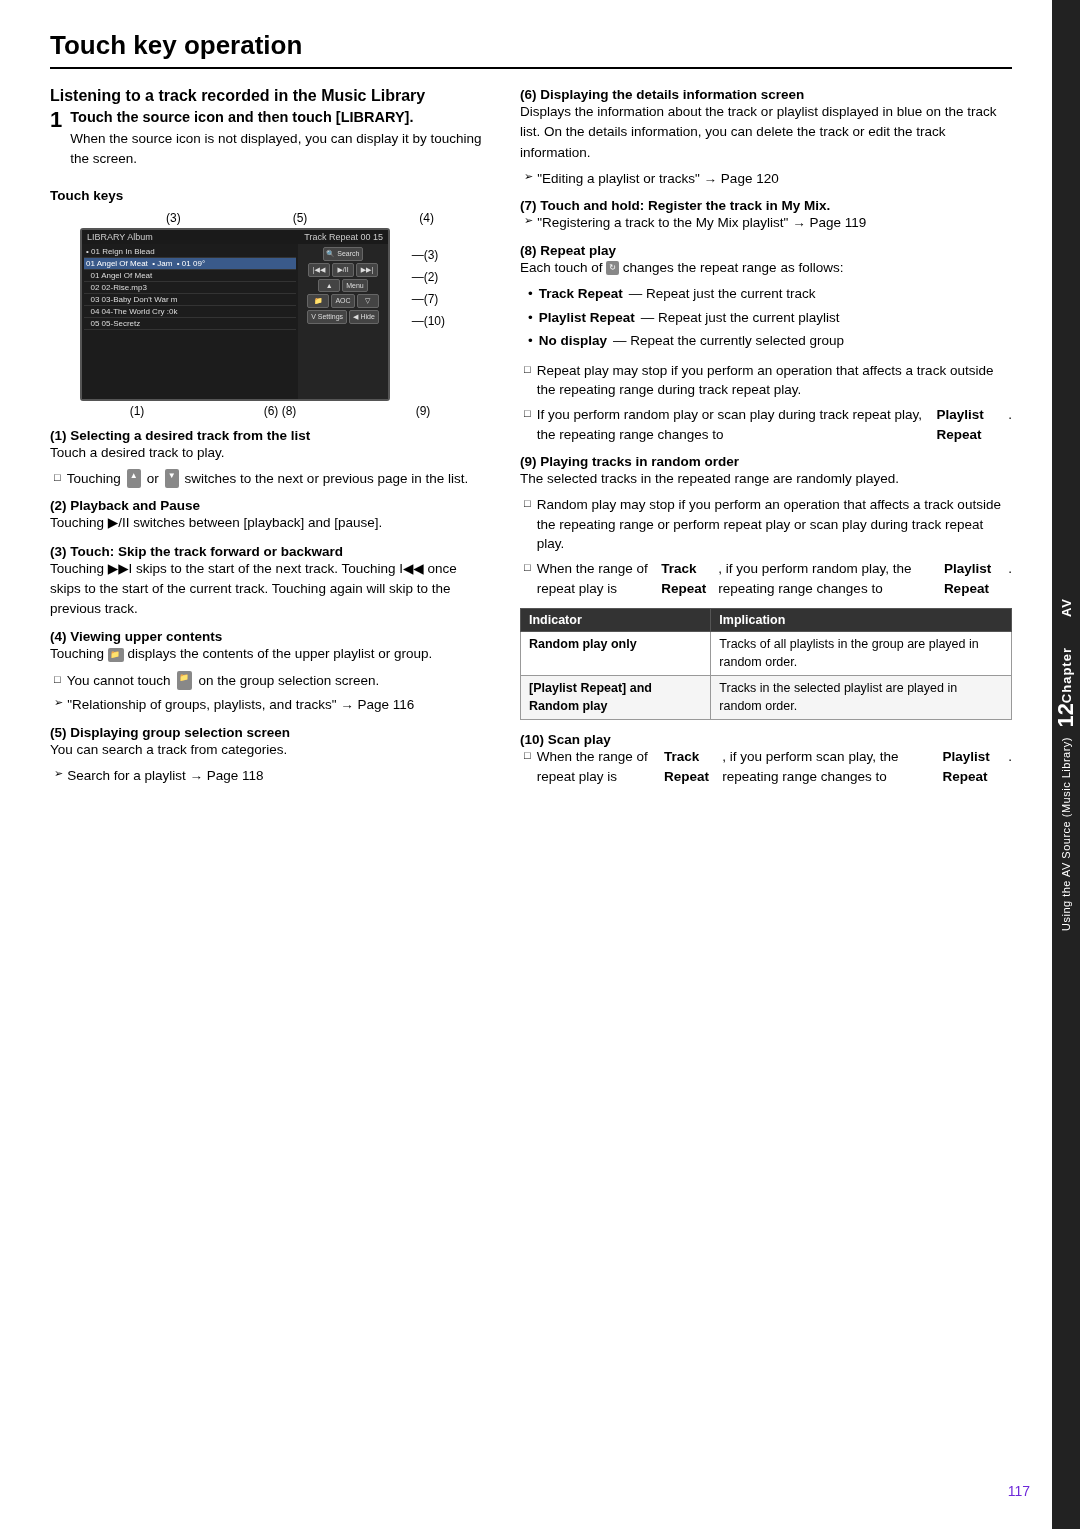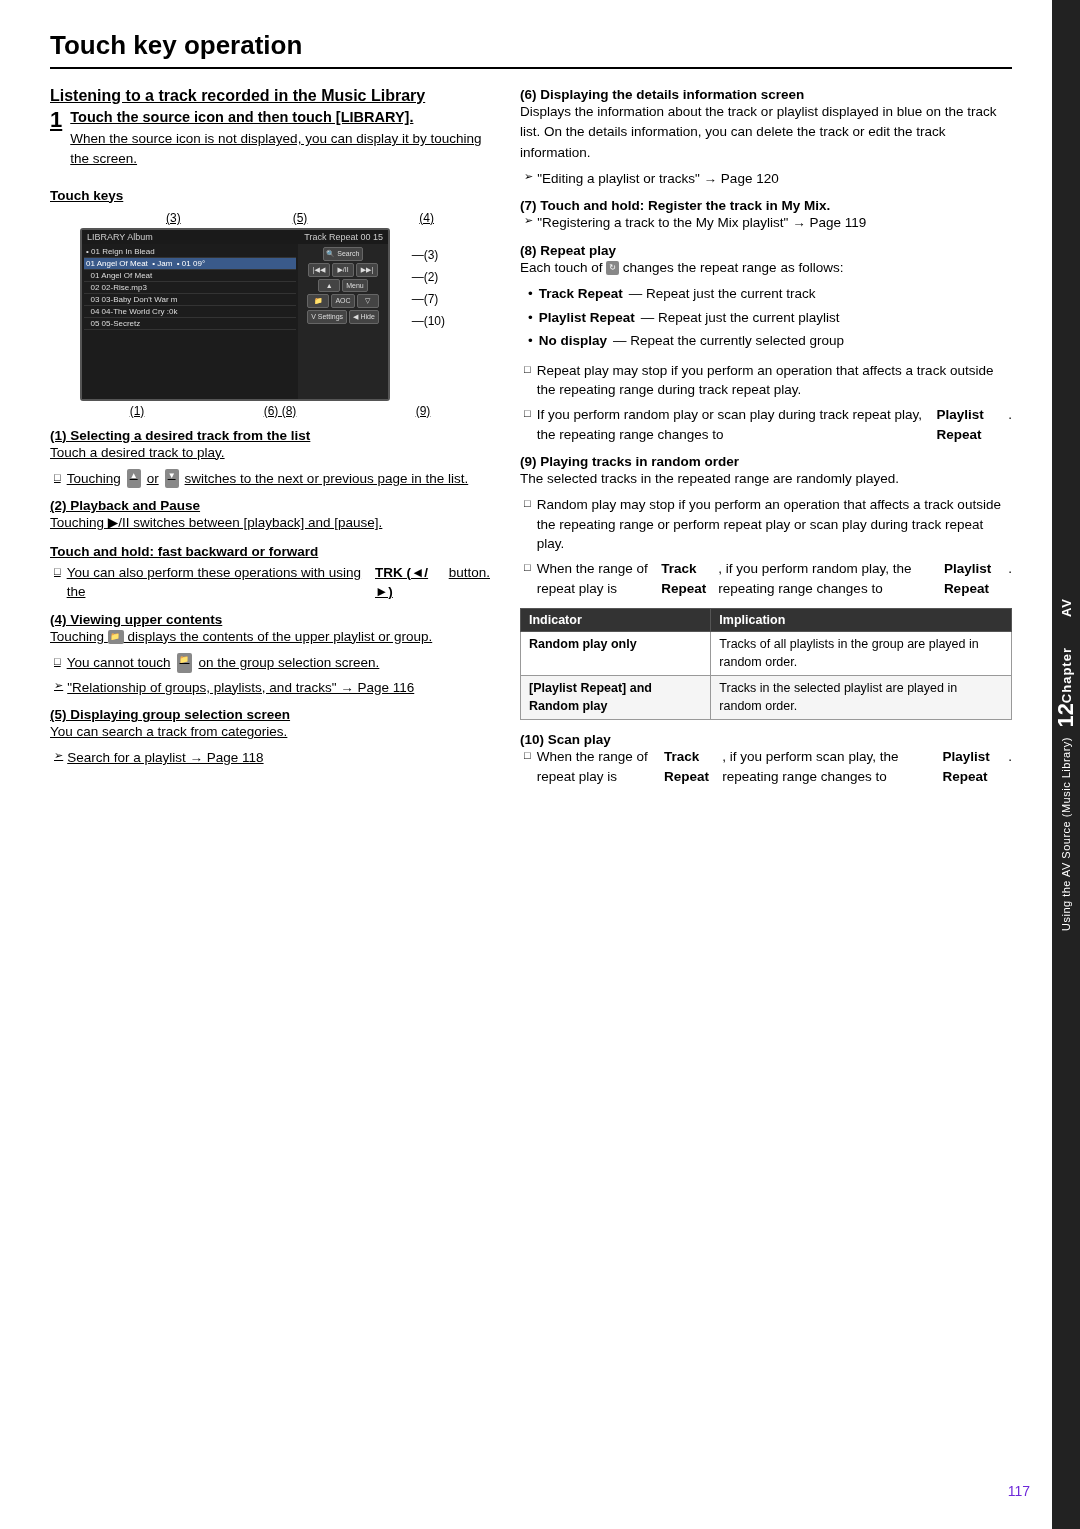"Listening to a track recorded" .col-left { text-decoration: underline -> none }
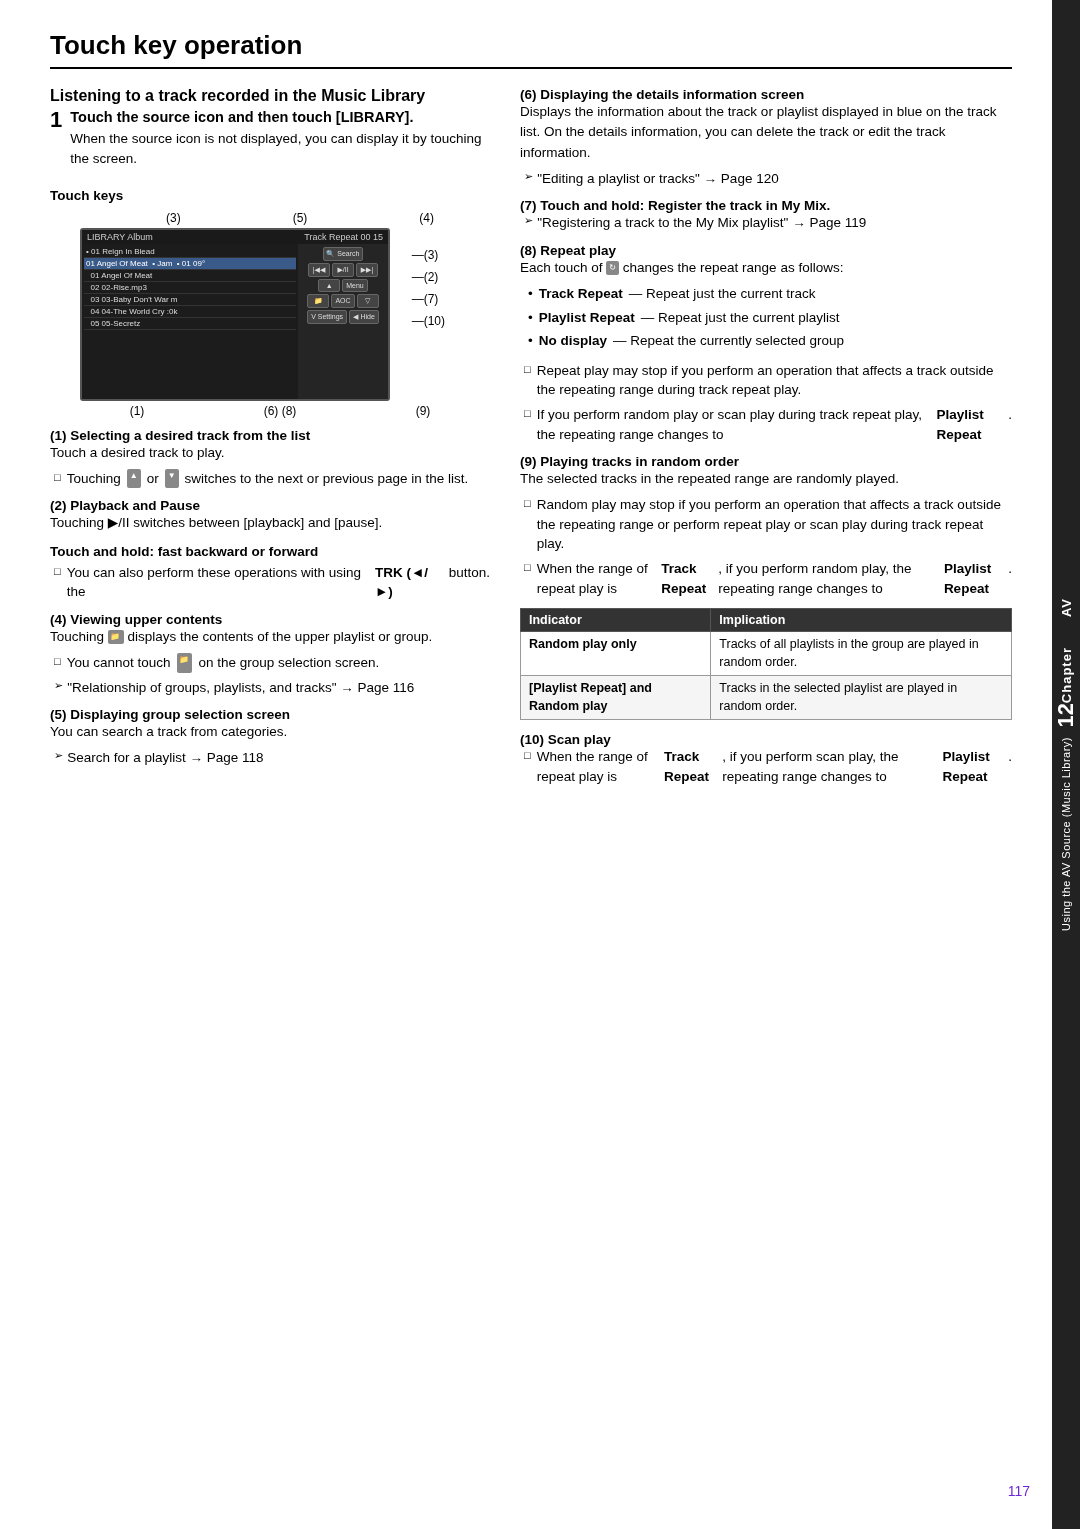"(3) Touch: Skip the track" div.section-block { html: none -> <div> <div>(3) Touch: Skip the track forward or backward</div> <p>Touching ▶▶I skips to the start of the next track. Touching I◀◀ once skips to the start of the current track. Touching again will skip to the previous track.</p> </div> }
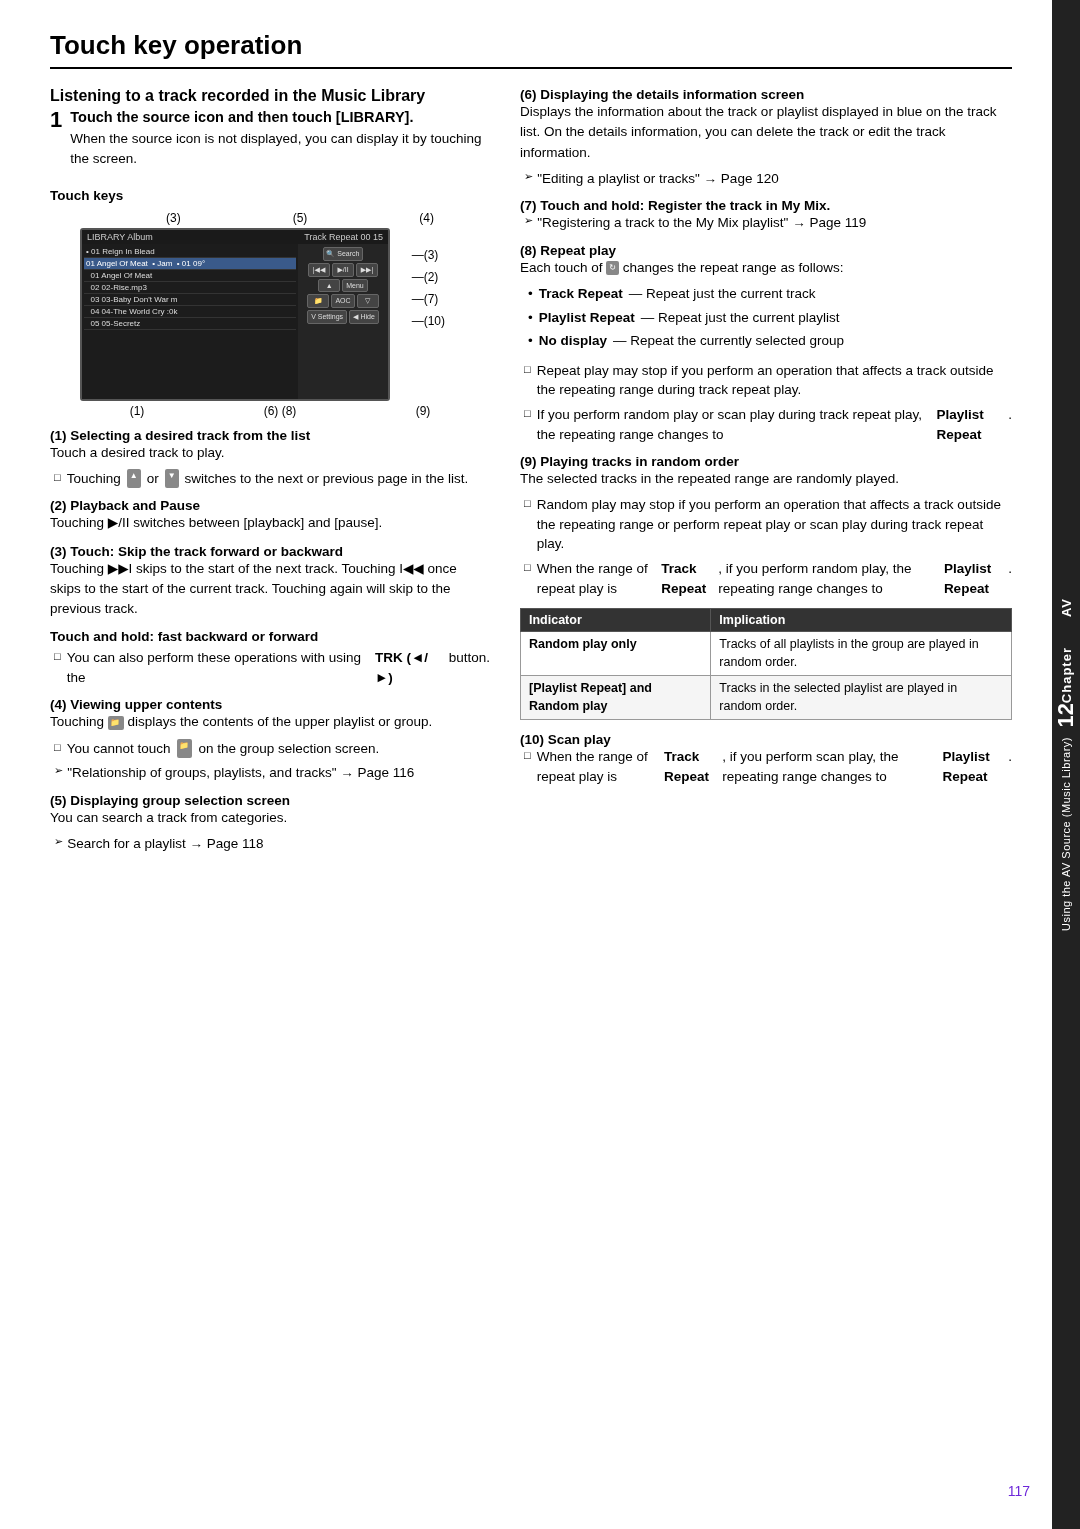"Touch and hold: fast backward" div.section-block { html: <div> <div>Touch and hold: fast backward or forward</div> <div>You can also perform these operations with using the <strong>TRK (◄/►)</strong> button.</div> </div> -> none }
